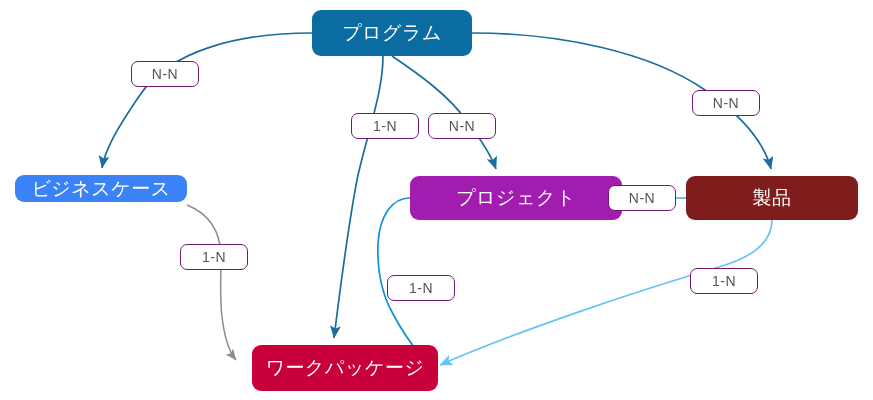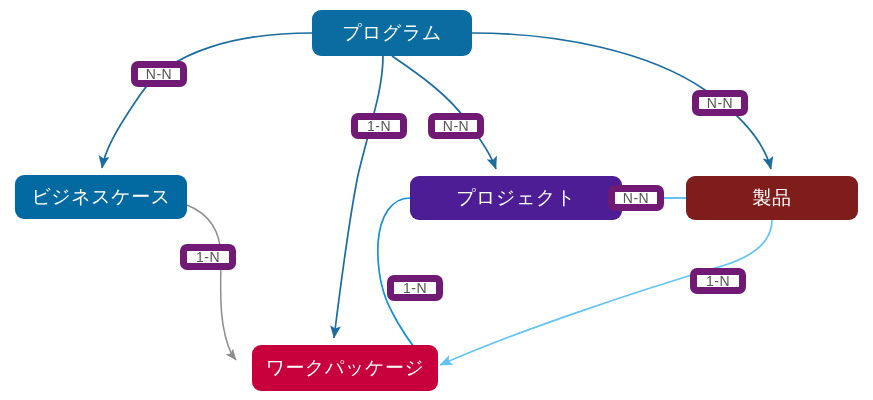"N-N" .edge-label { border: 7px solid #701a75 -> 1px solid #701a75; width: 56px -> 68px }
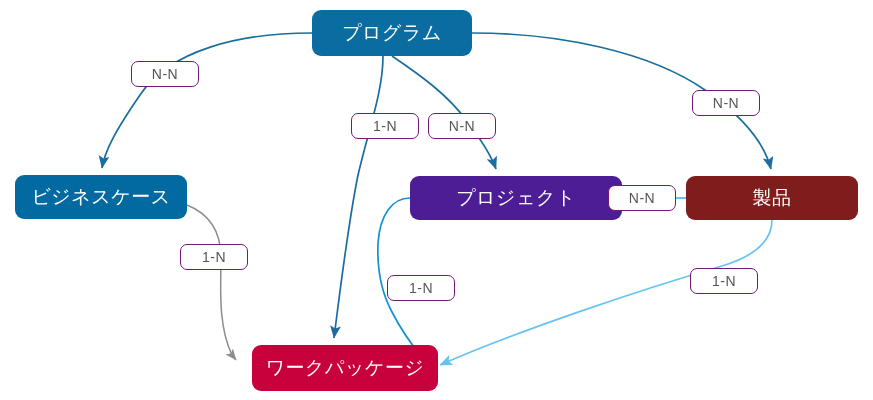"ビジネスケース" div.node { background: #0369a1 -> #3b82f6; height: 44px -> 27px }
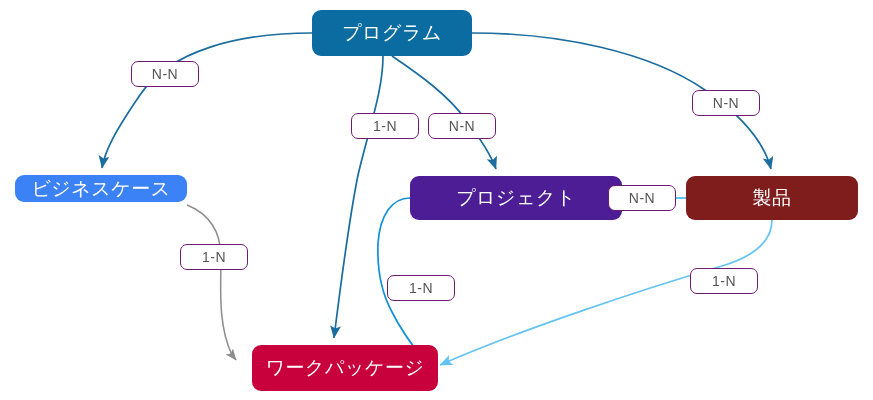"プロジェクト" div.node { background: #4c1d95 -> #a21caf }
